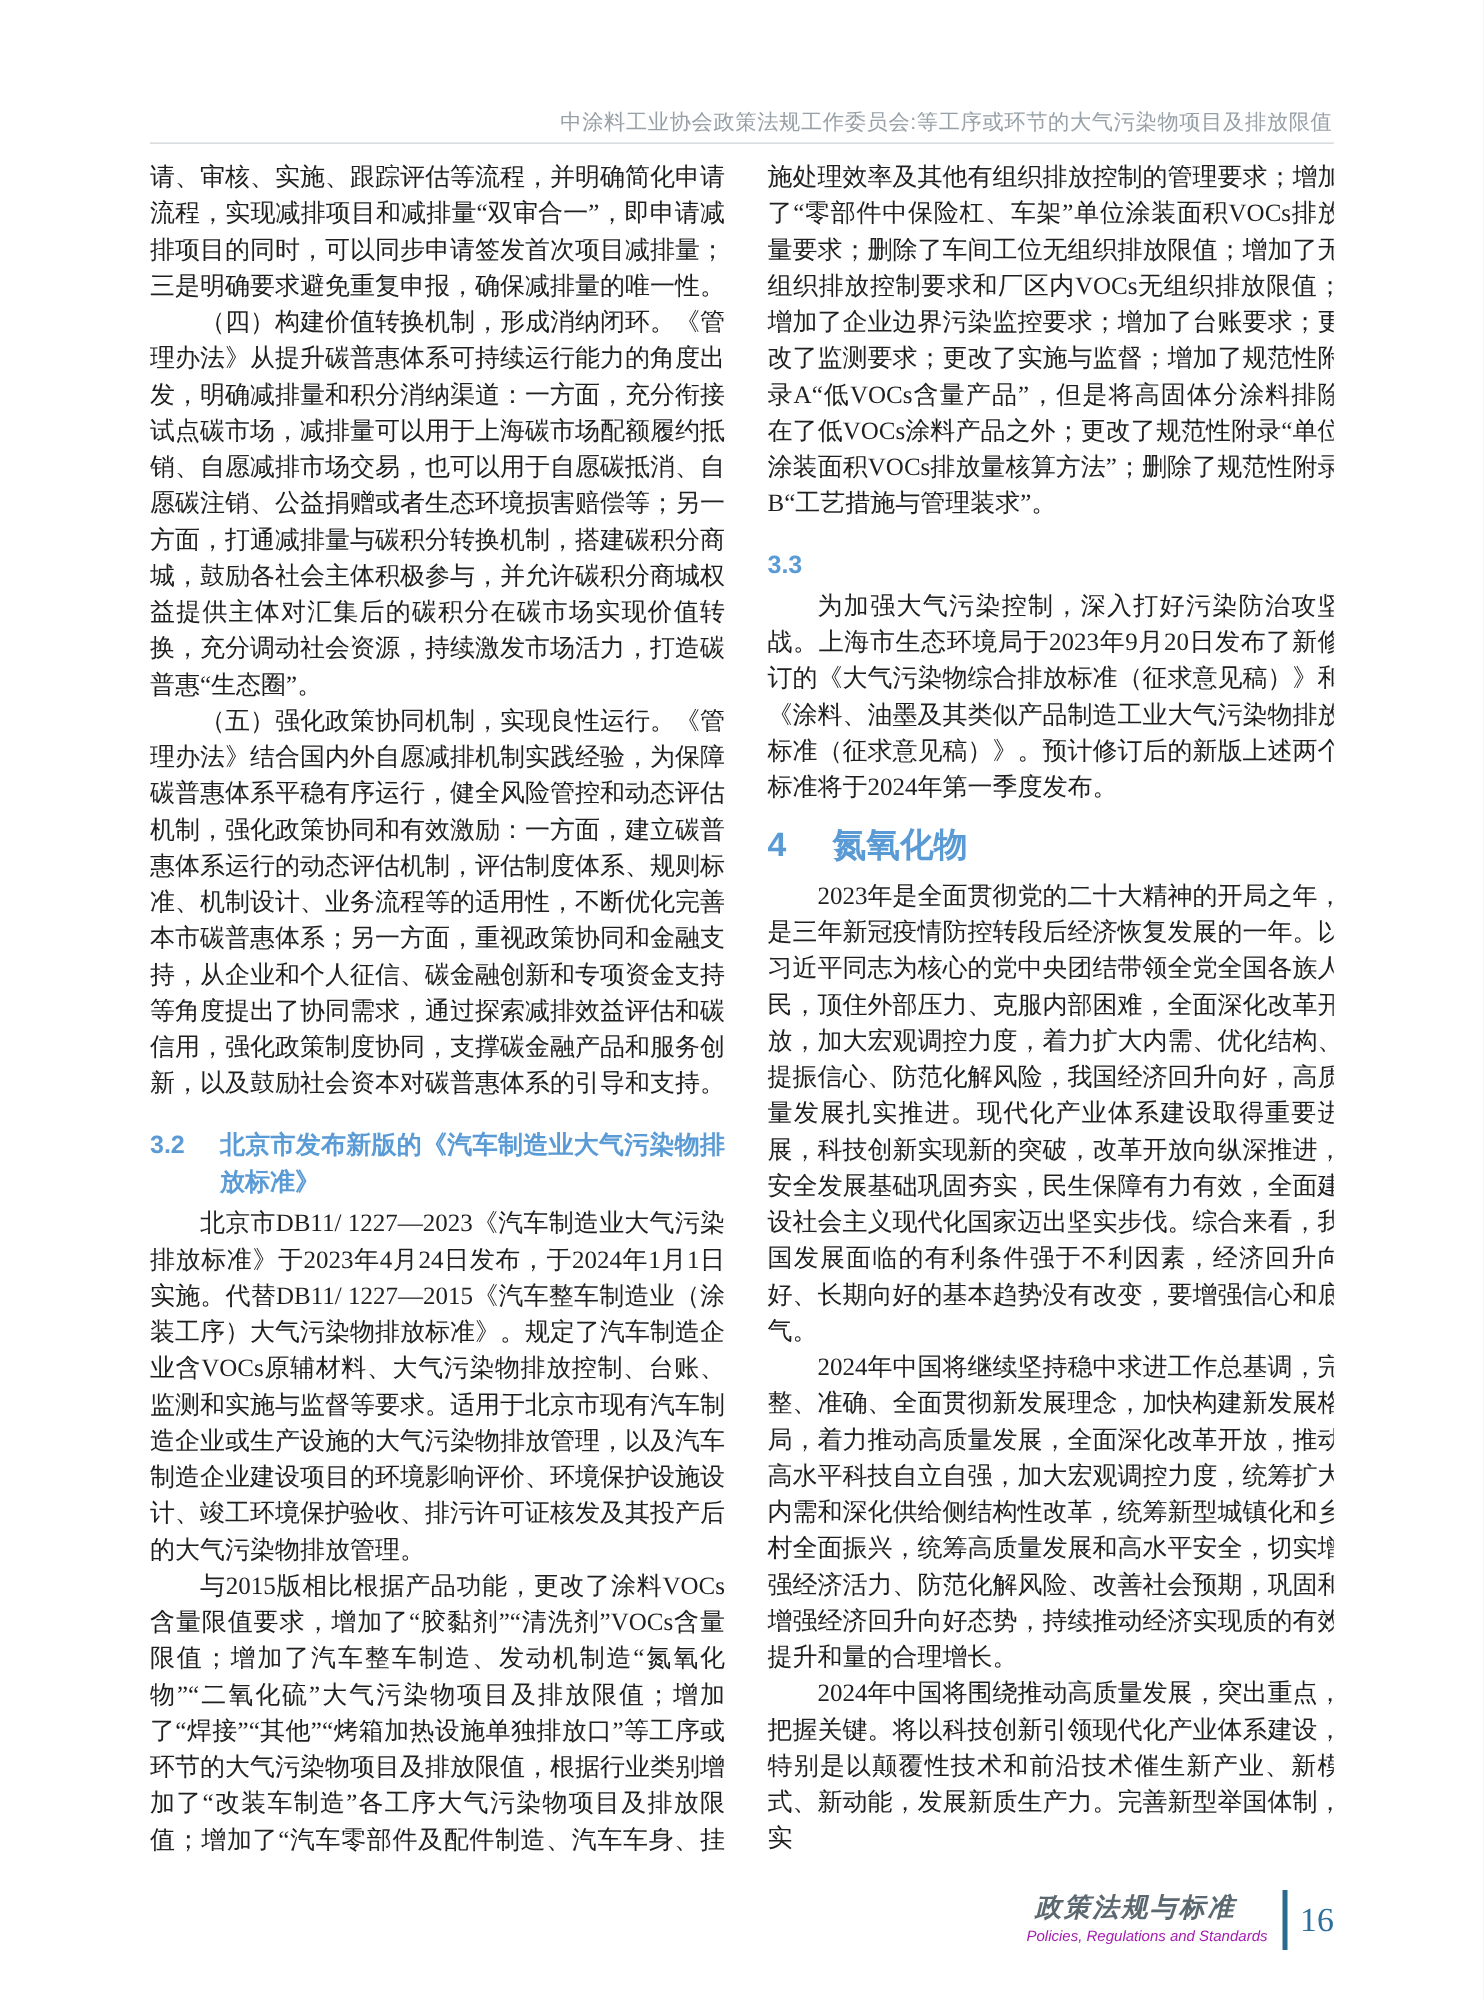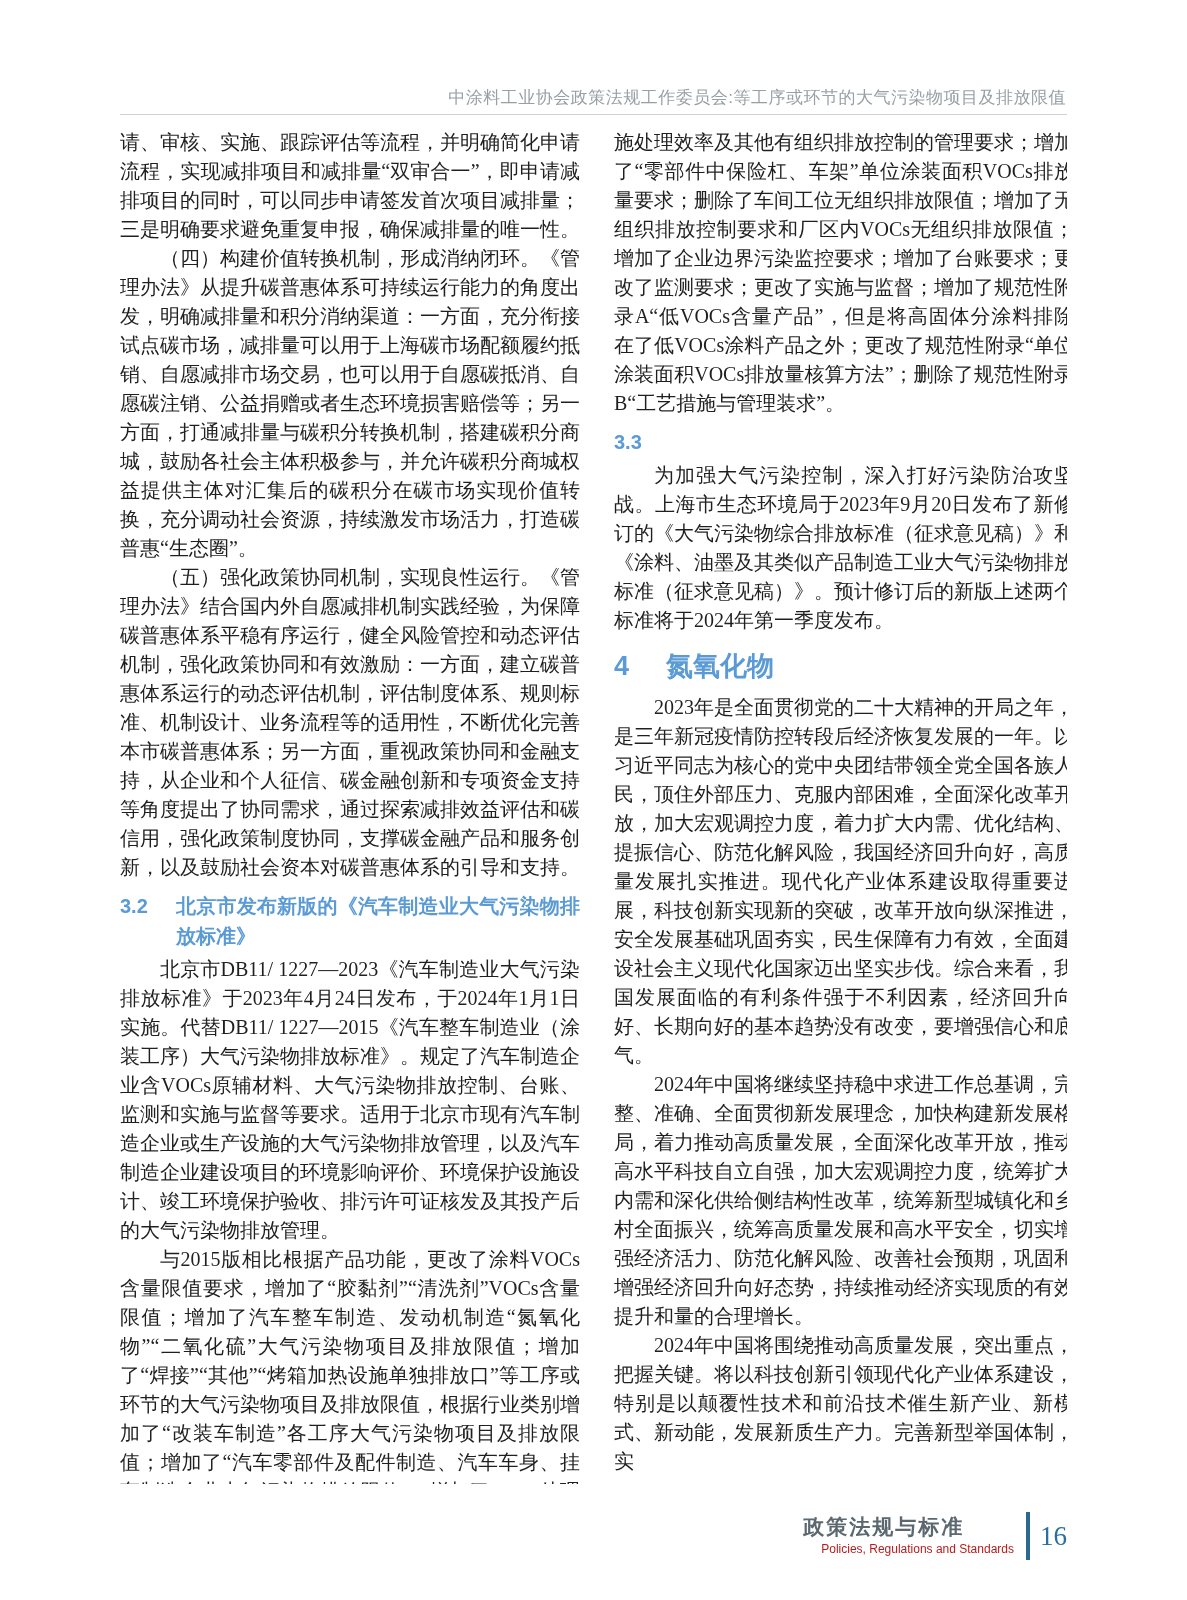"3.3" .h2 { margin: 9px 0 4px 0 -> 19px 0 4px 0 }
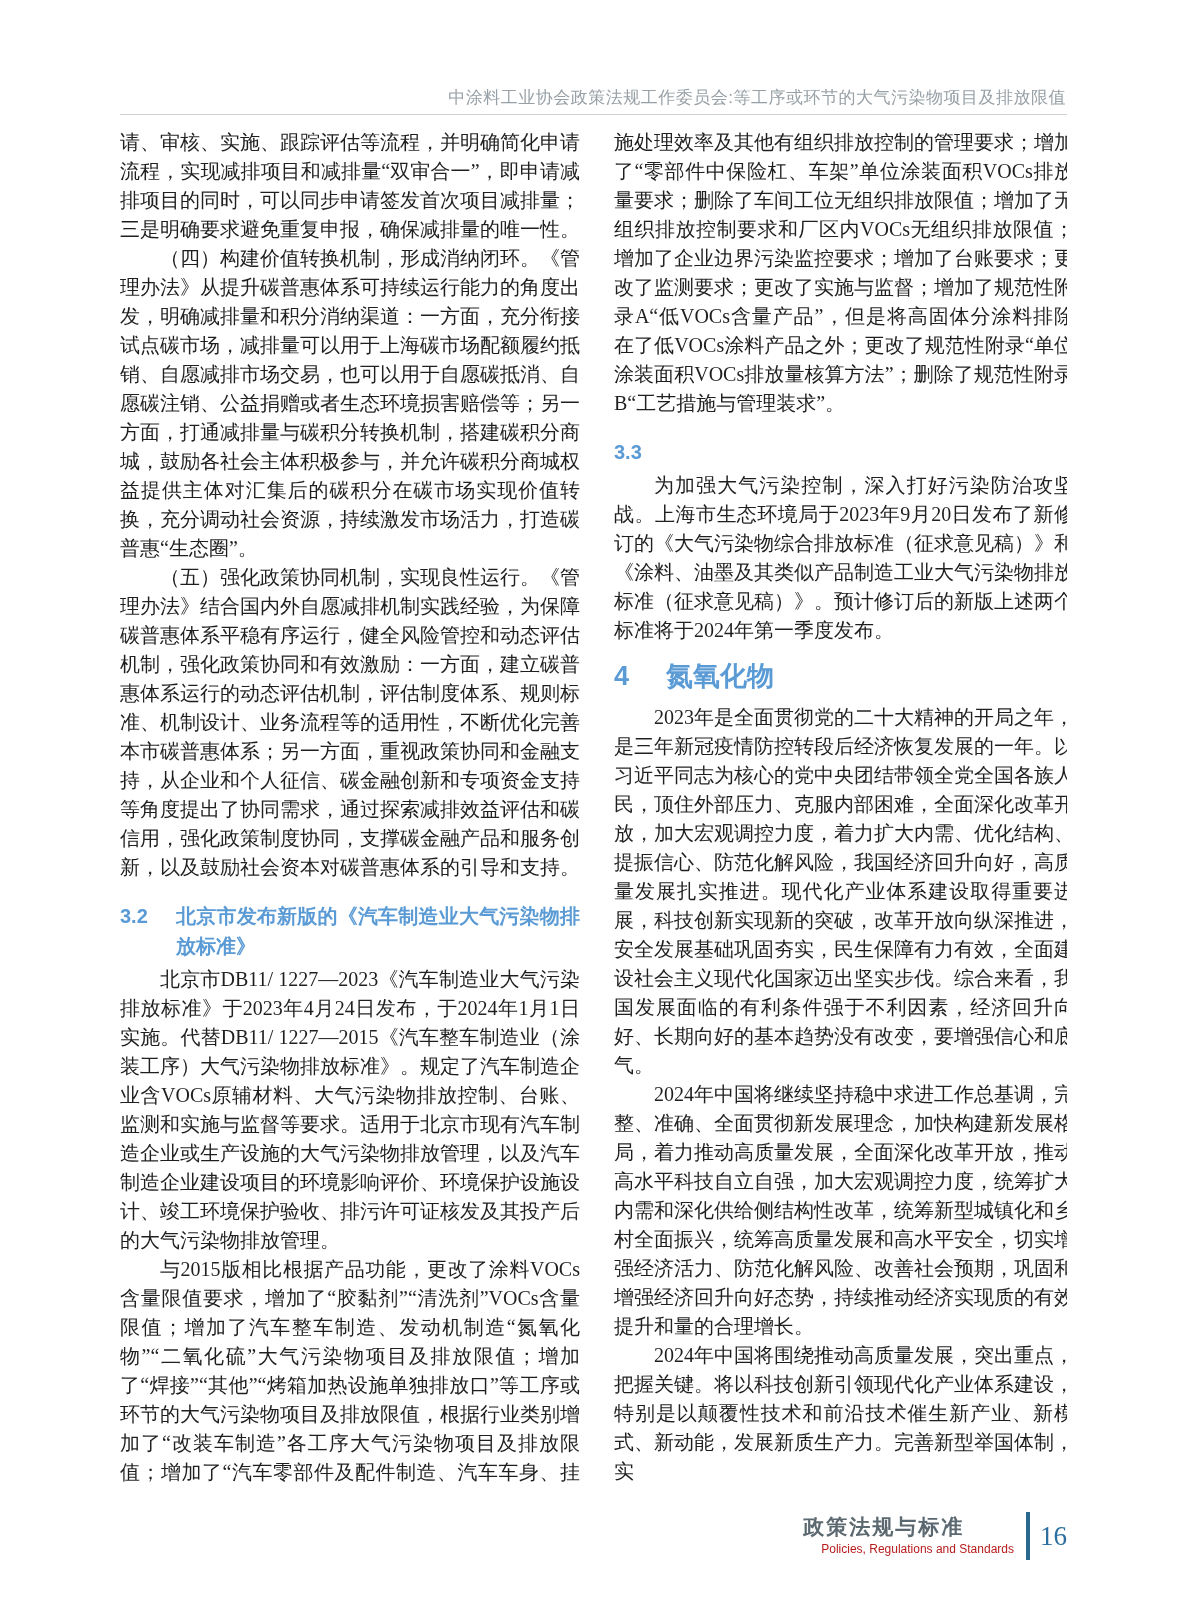"政策法规与标准" .footer-titles { font-style: none -> italic; text-align: left -> center }
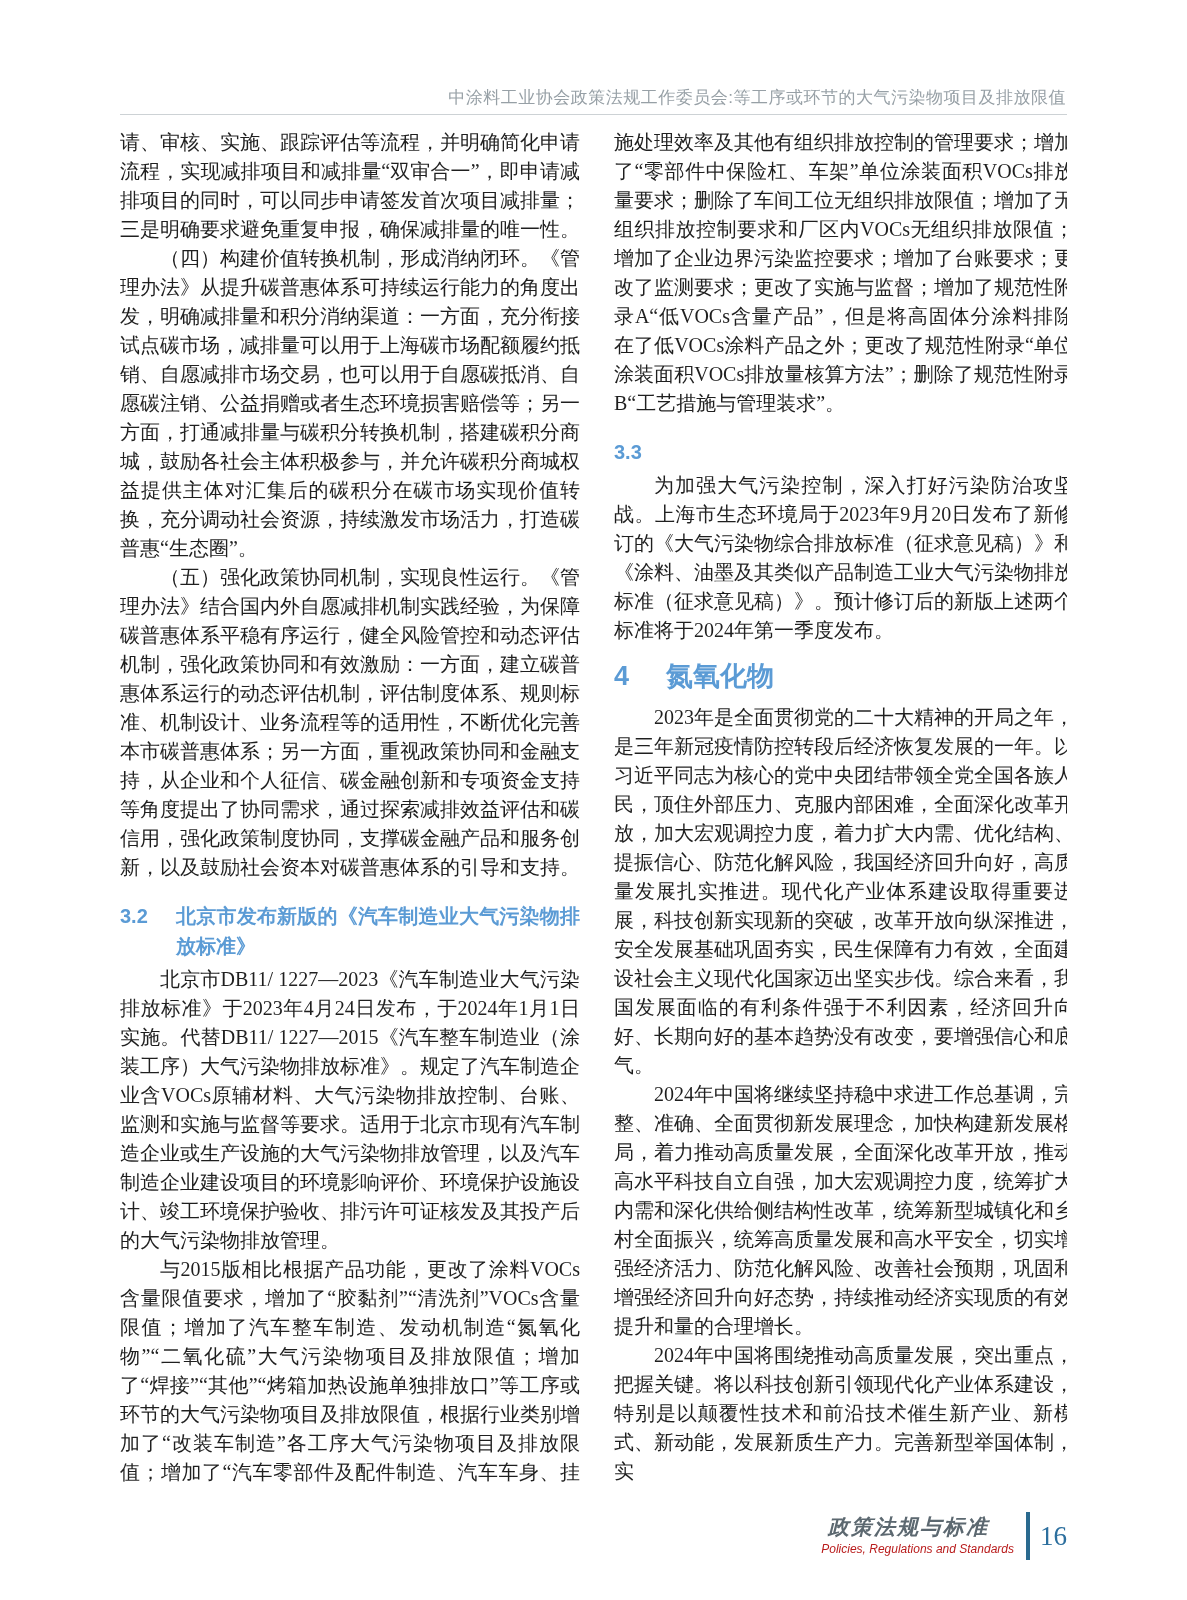"Policies, Regulations and Standards" .footer-en { color: #b91c1c -> #a21caf }
